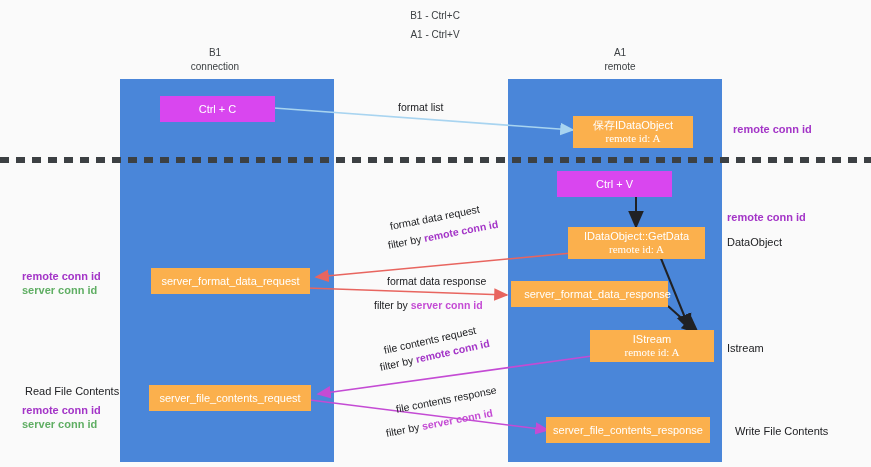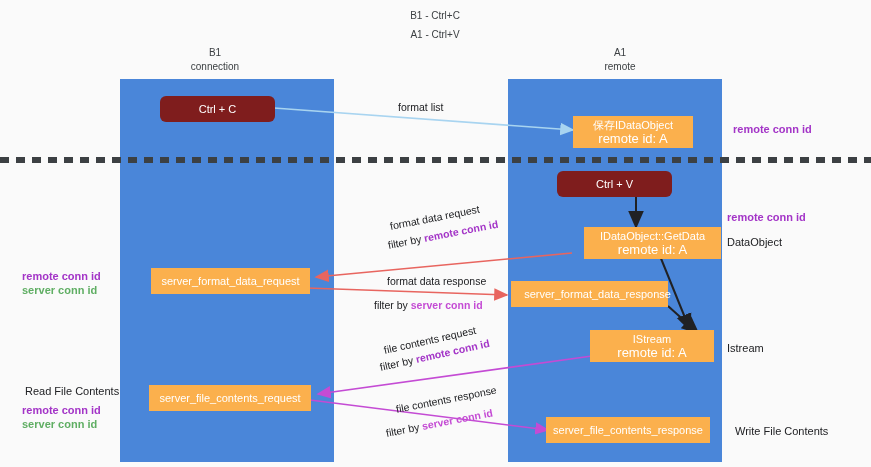"Ctrl + C" .node.green { background: #7f1d1d -> #d946ef; border-radius: 6px -> none }
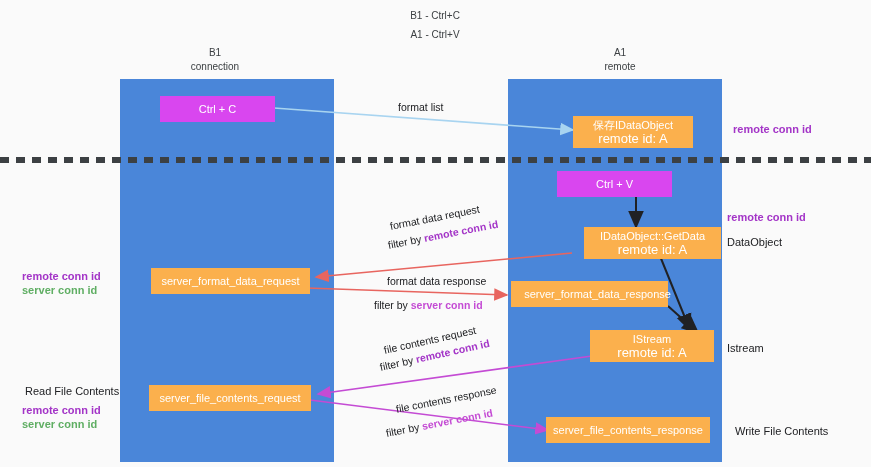"remote id: A" .node .l2 { font-family: none -> Liberation Serif, serif; font-size: 13px -> 11px }
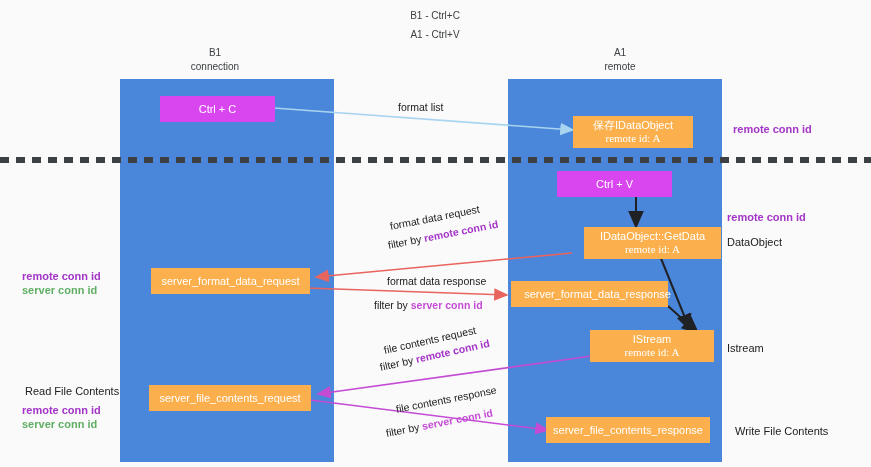"IDataObject::GetData" div.node { margin-left: 16px -> none }
